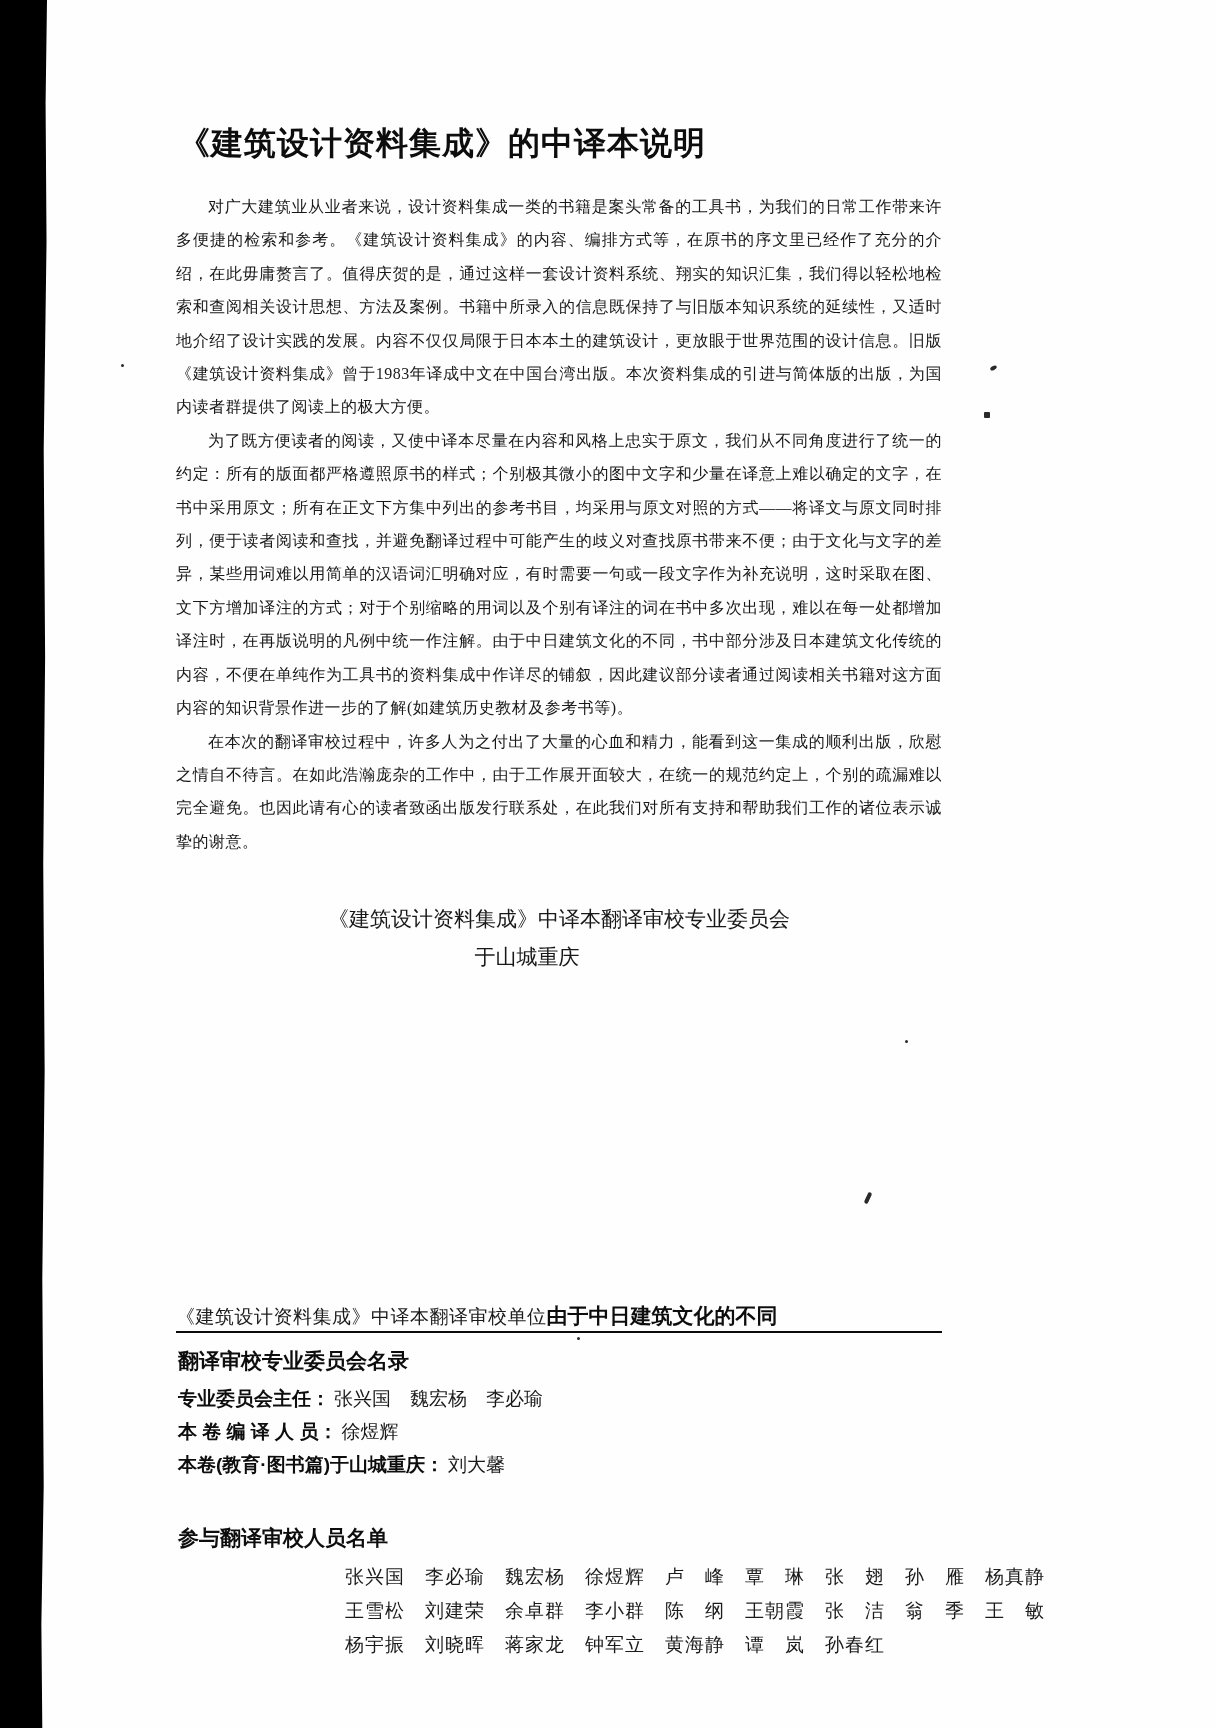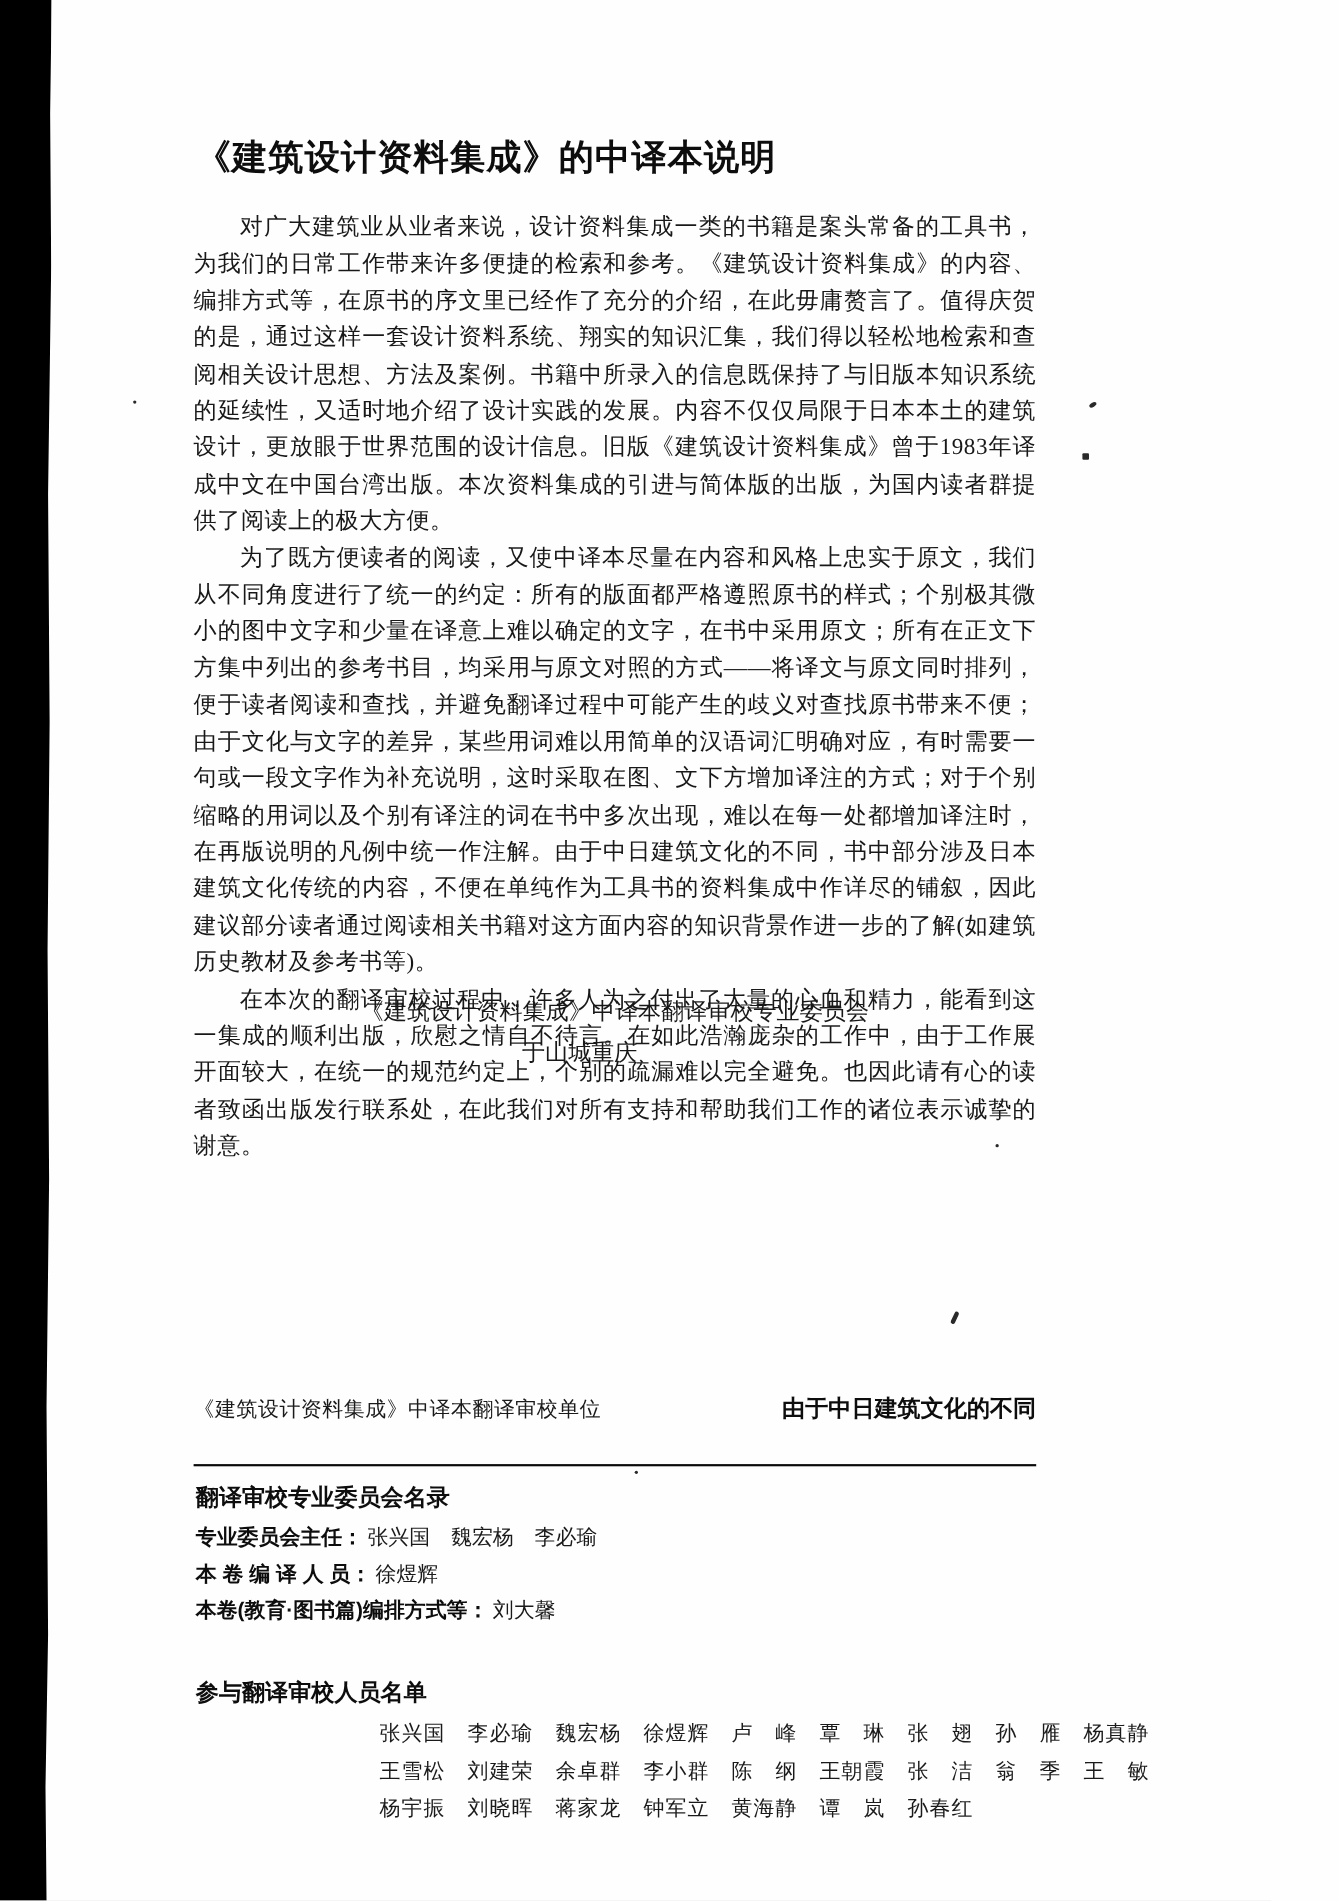"对广大建筑业从业者来说，设计资料集成一类的书籍是案头常备的工具书，为我们的日常工" .body-text { font-size: 21px -> 16px }
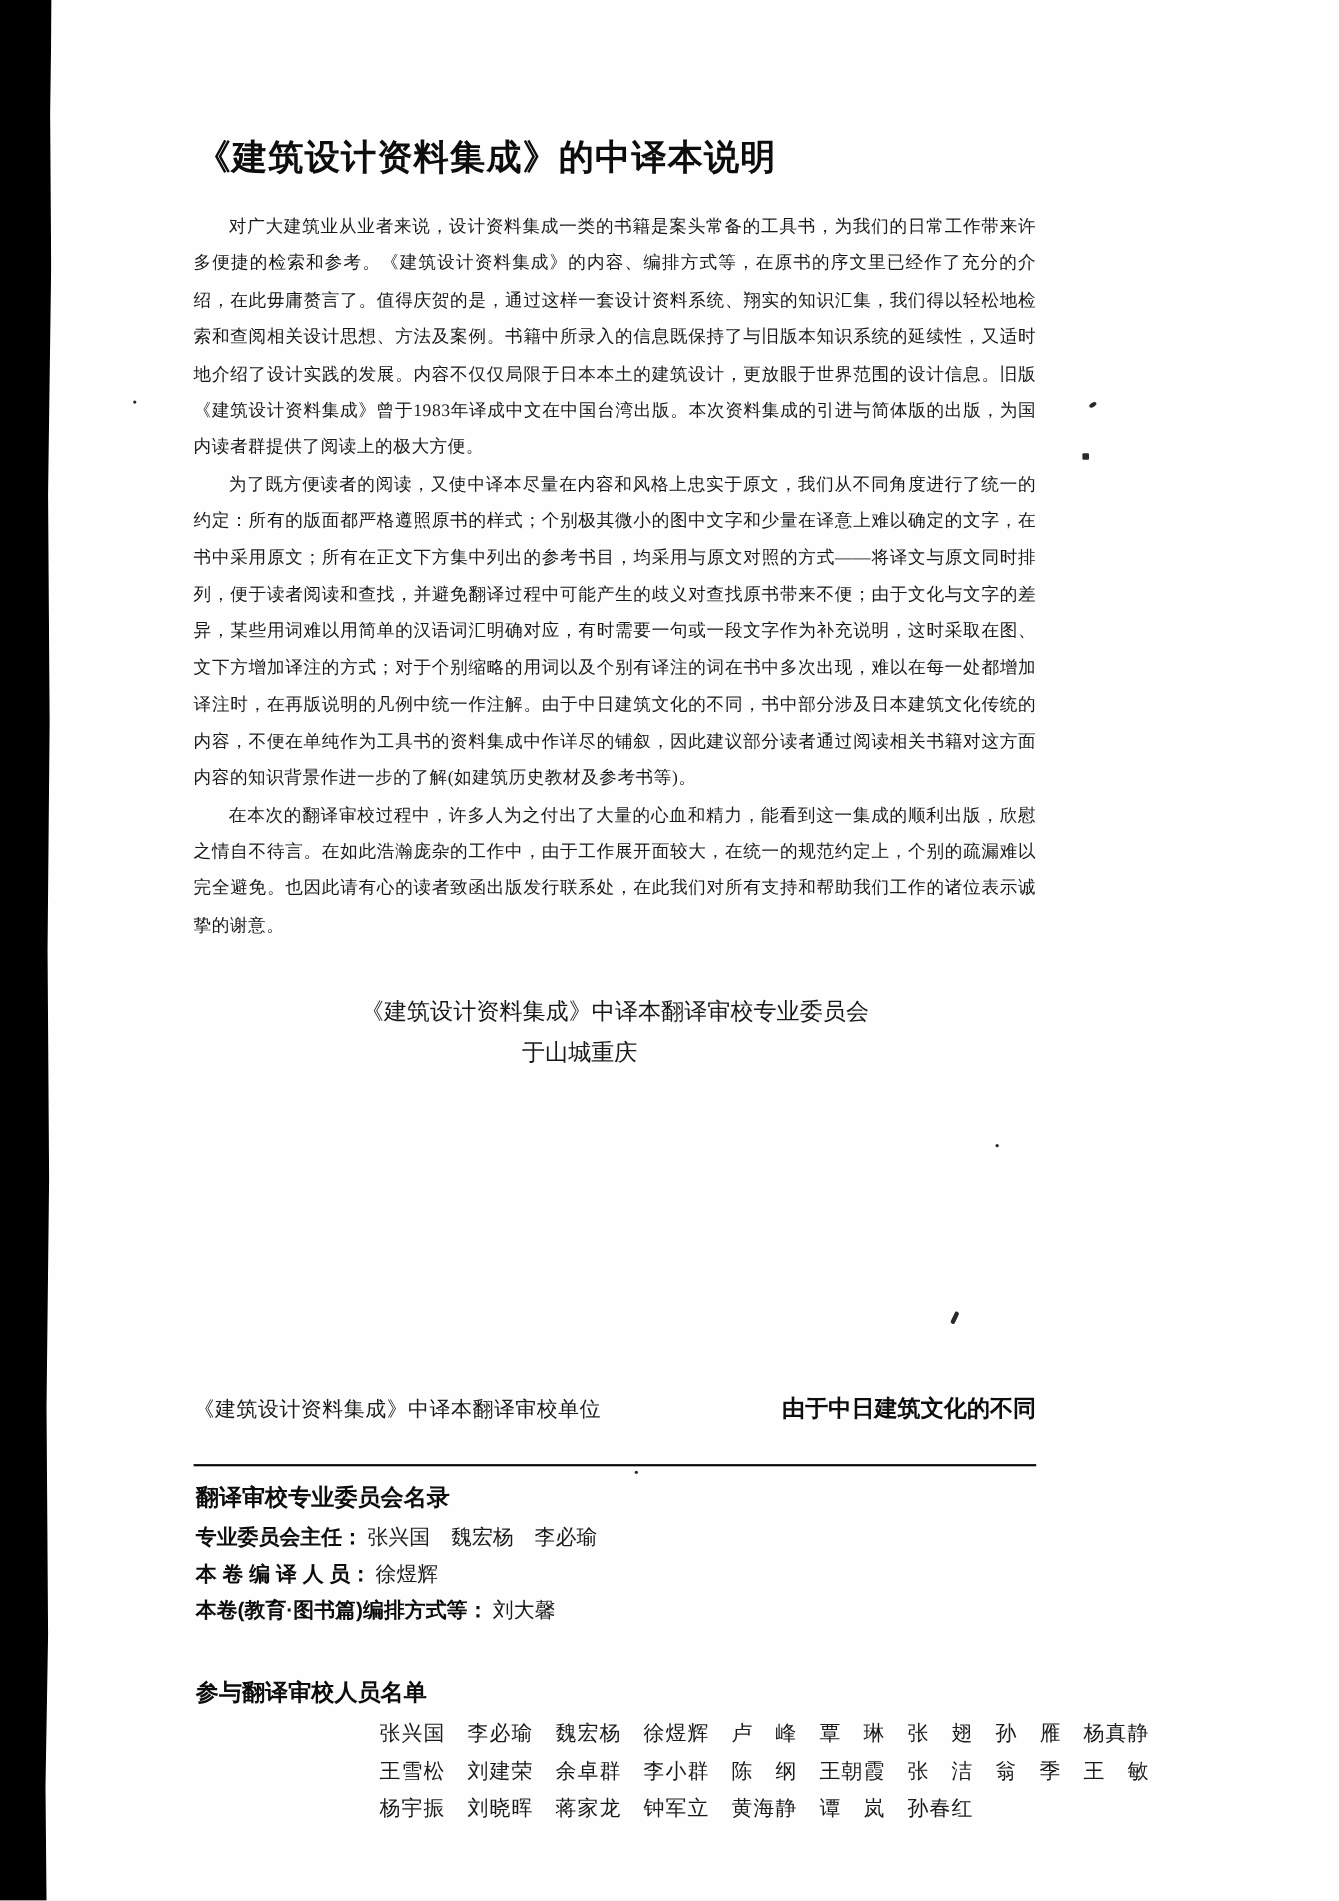"《建筑设计资料集成》中译本翻译审校单位" .unit-row { gap: 35px -> none; justify-content: space-between -> none; top: 1266px -> 1302px }
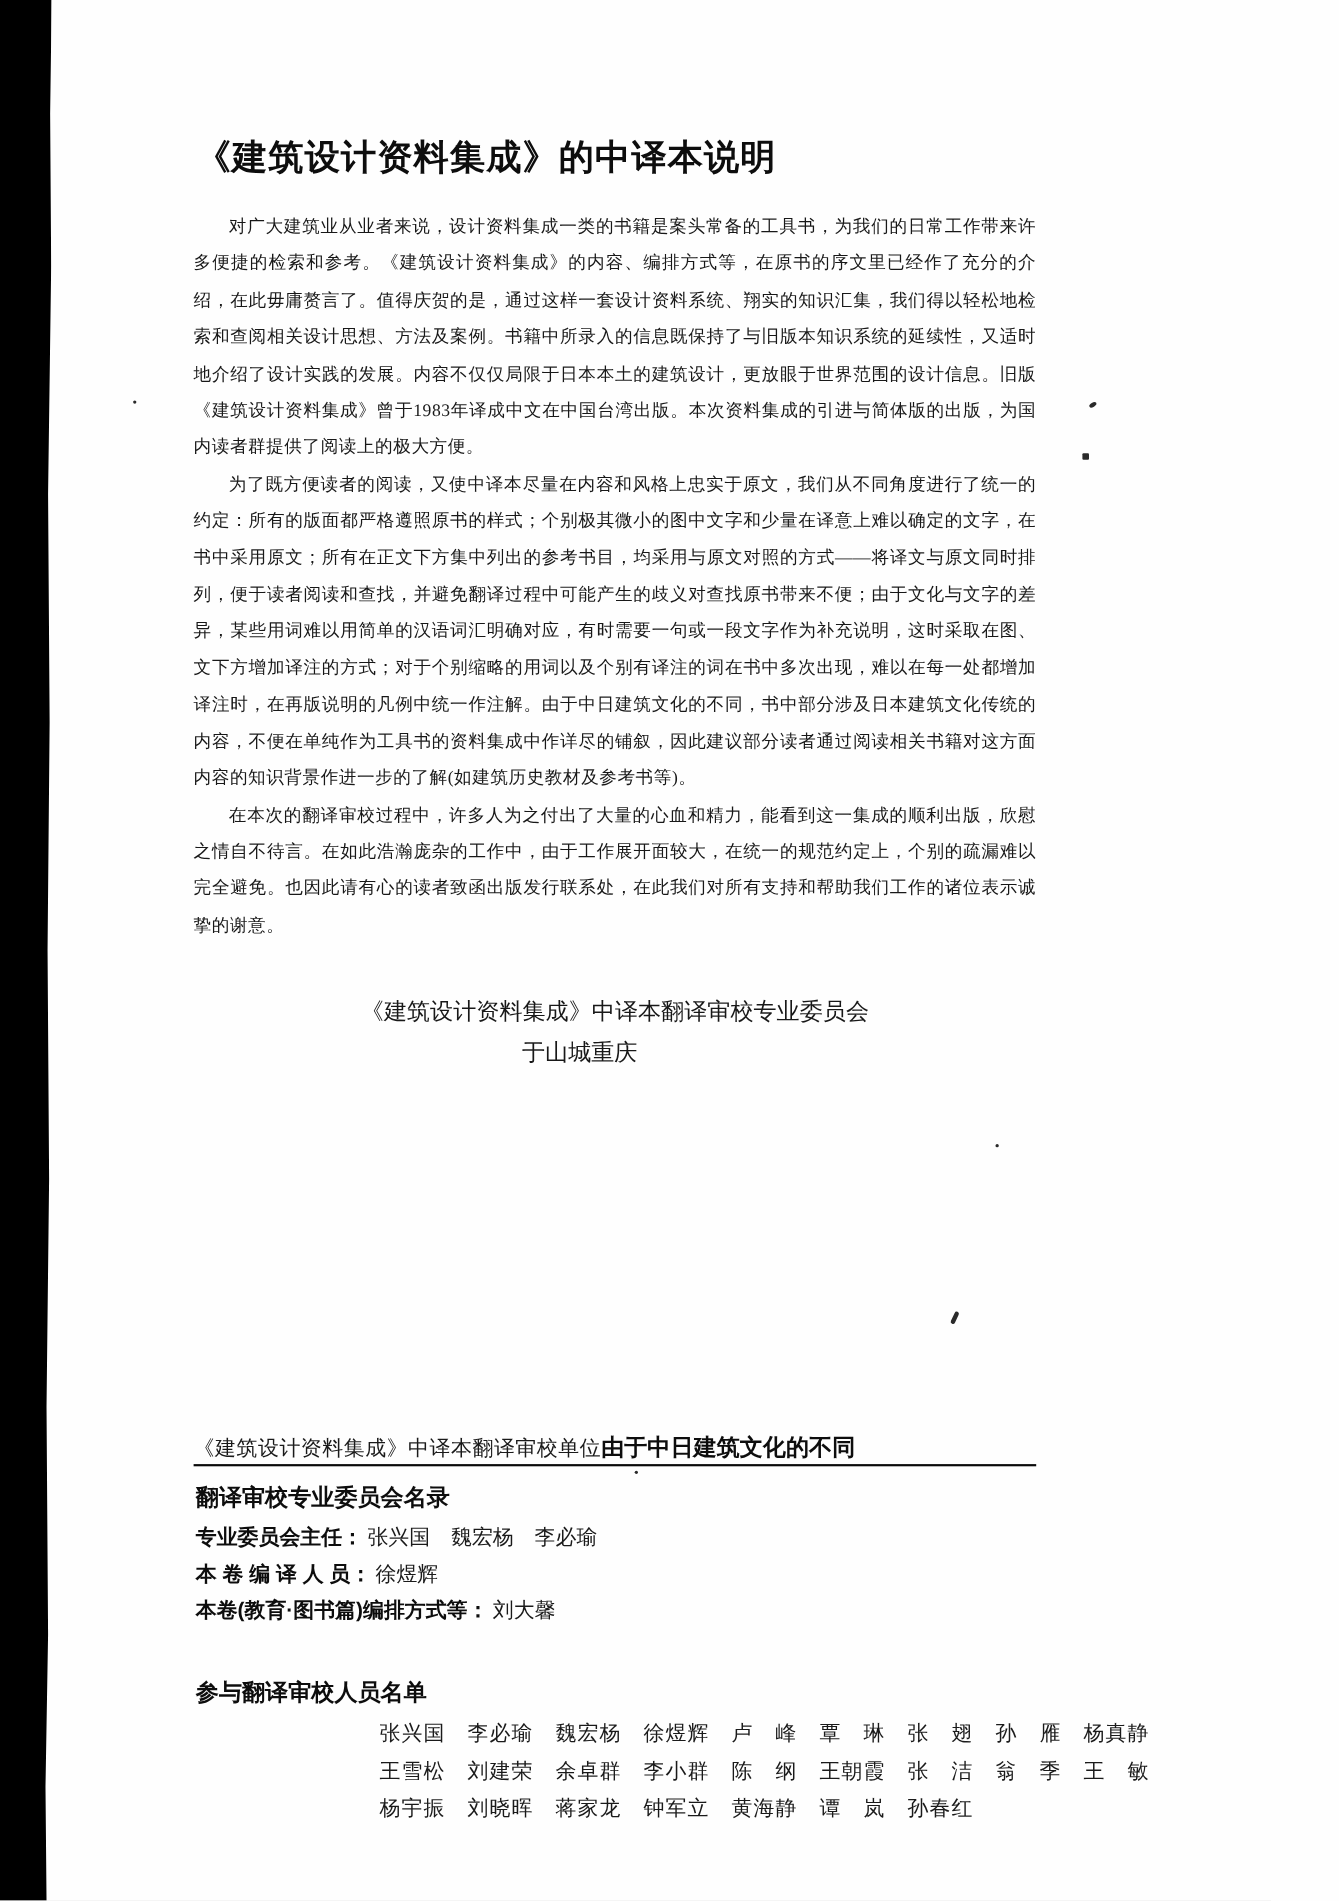"本卷(教育·图书篇)编排方式等：" span.row-label { text: 编排方式等 -> 于山城重庆 }
